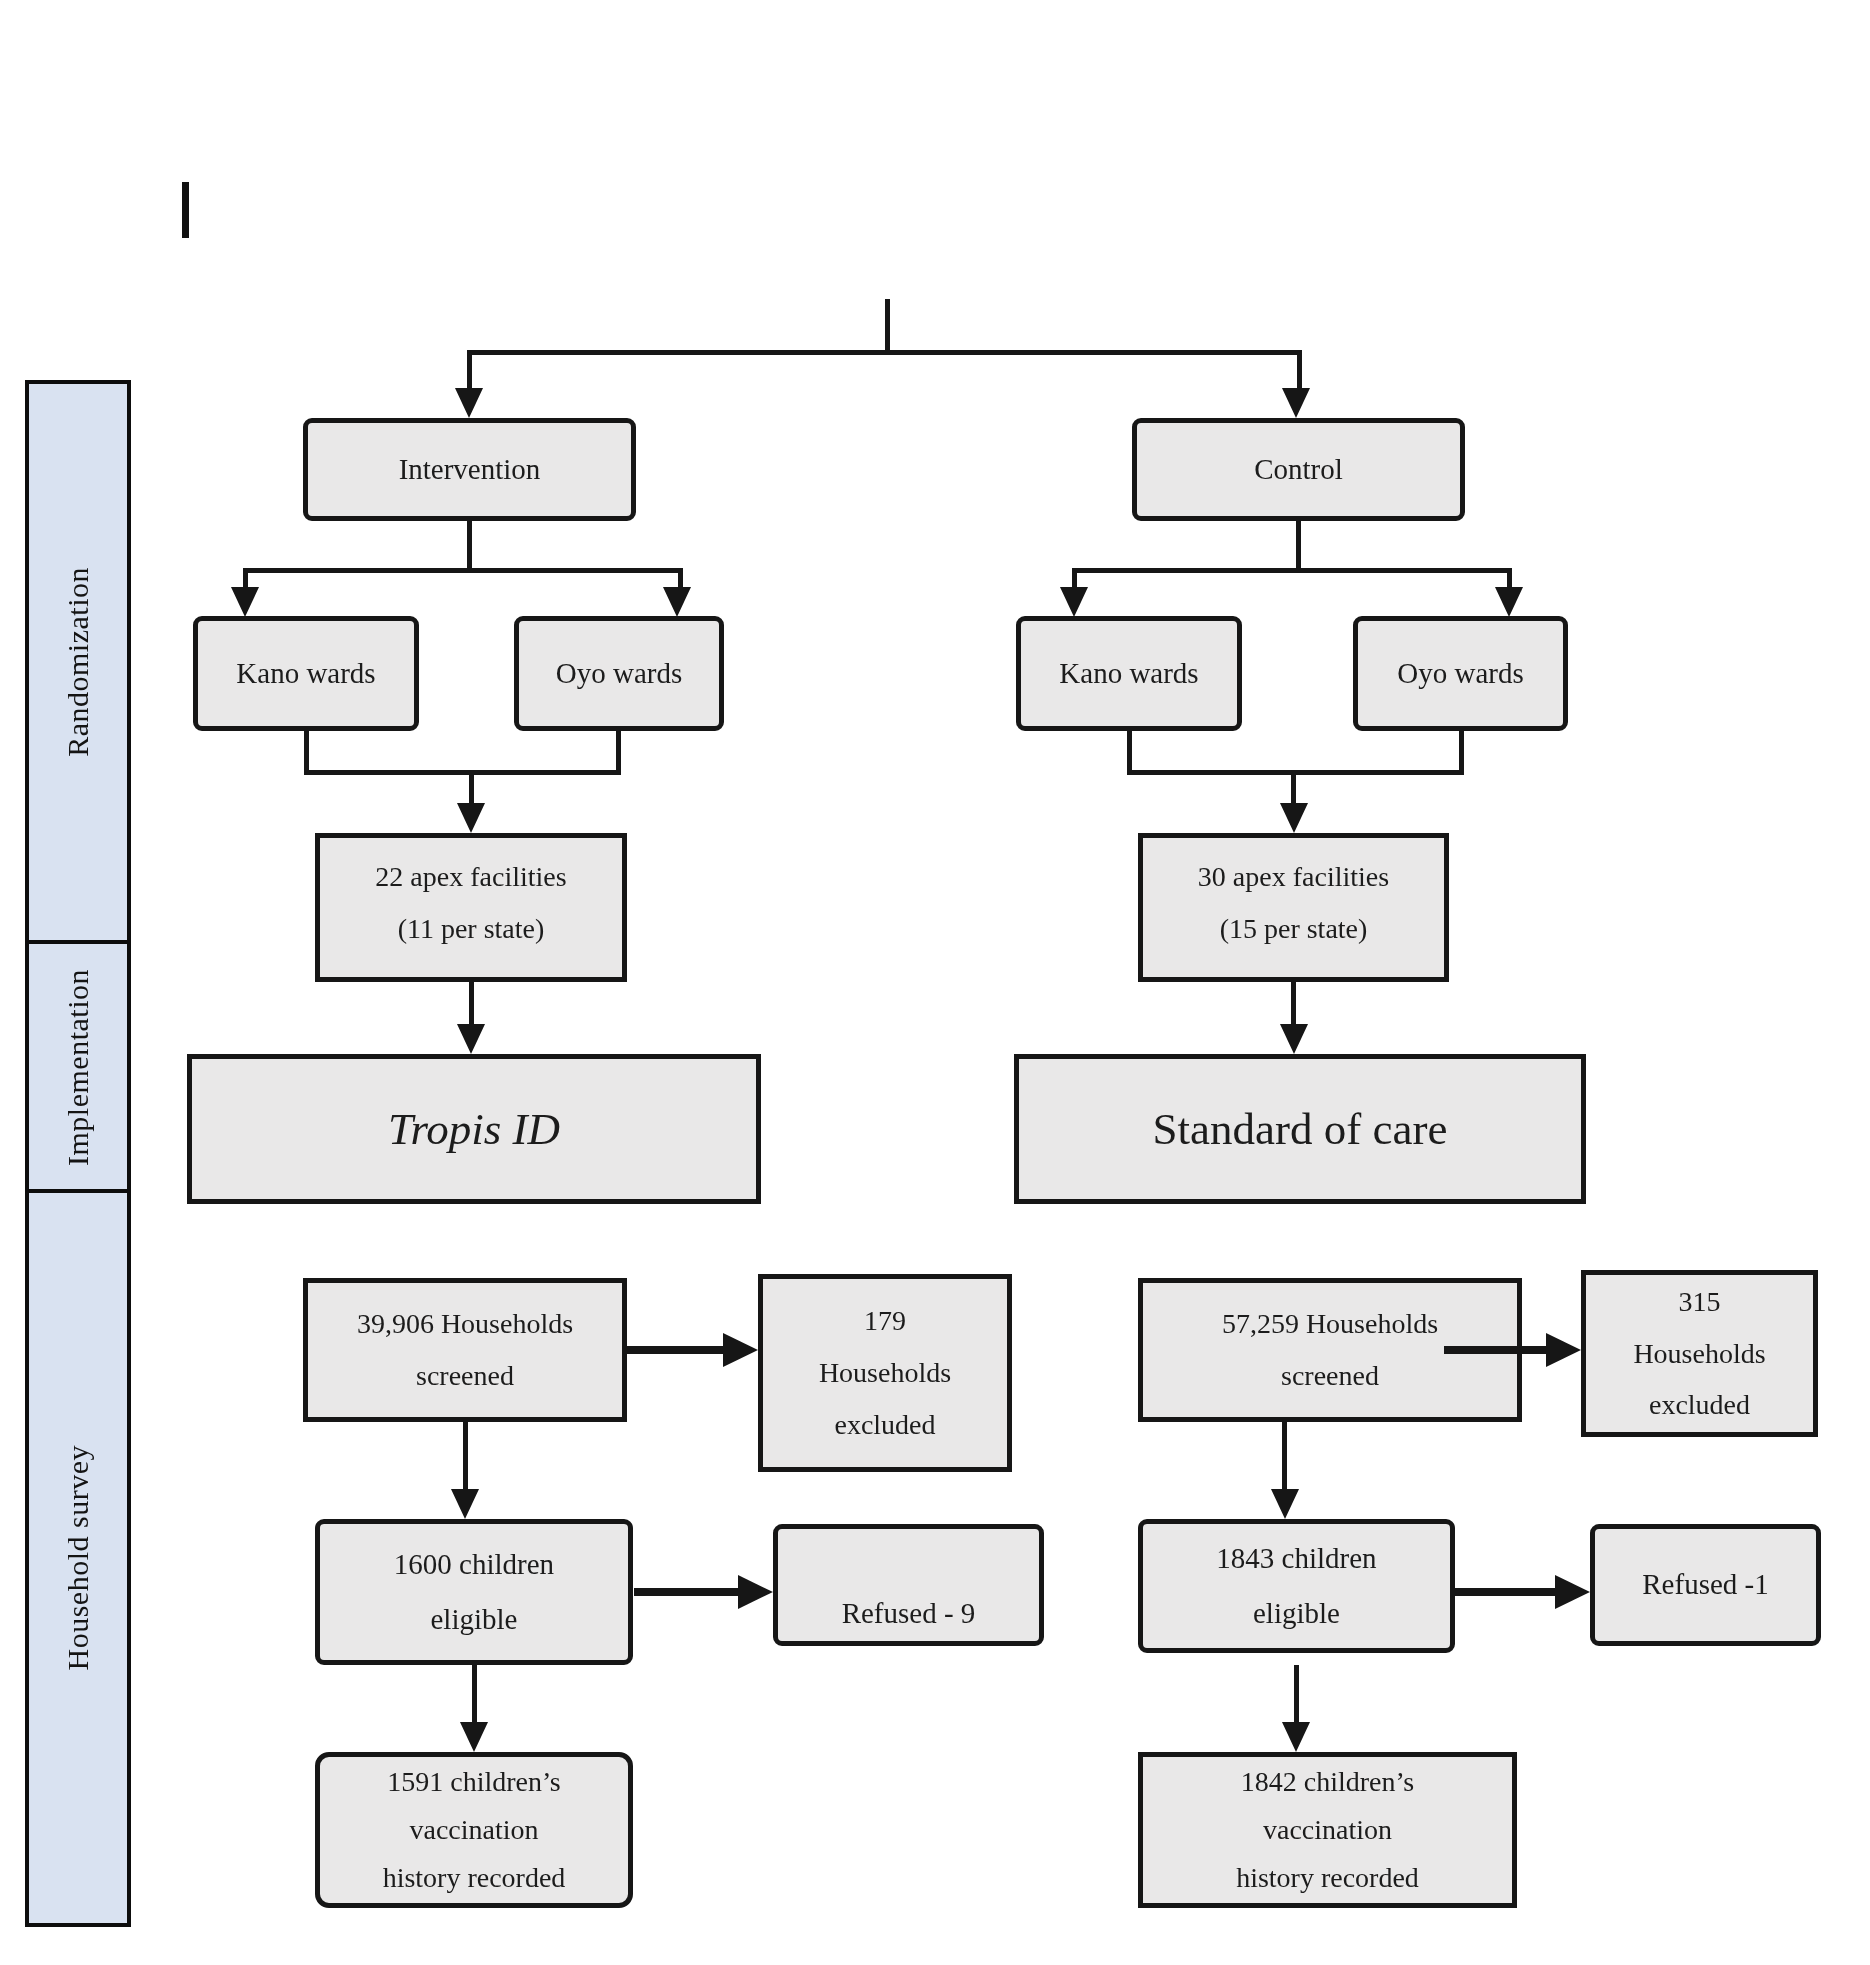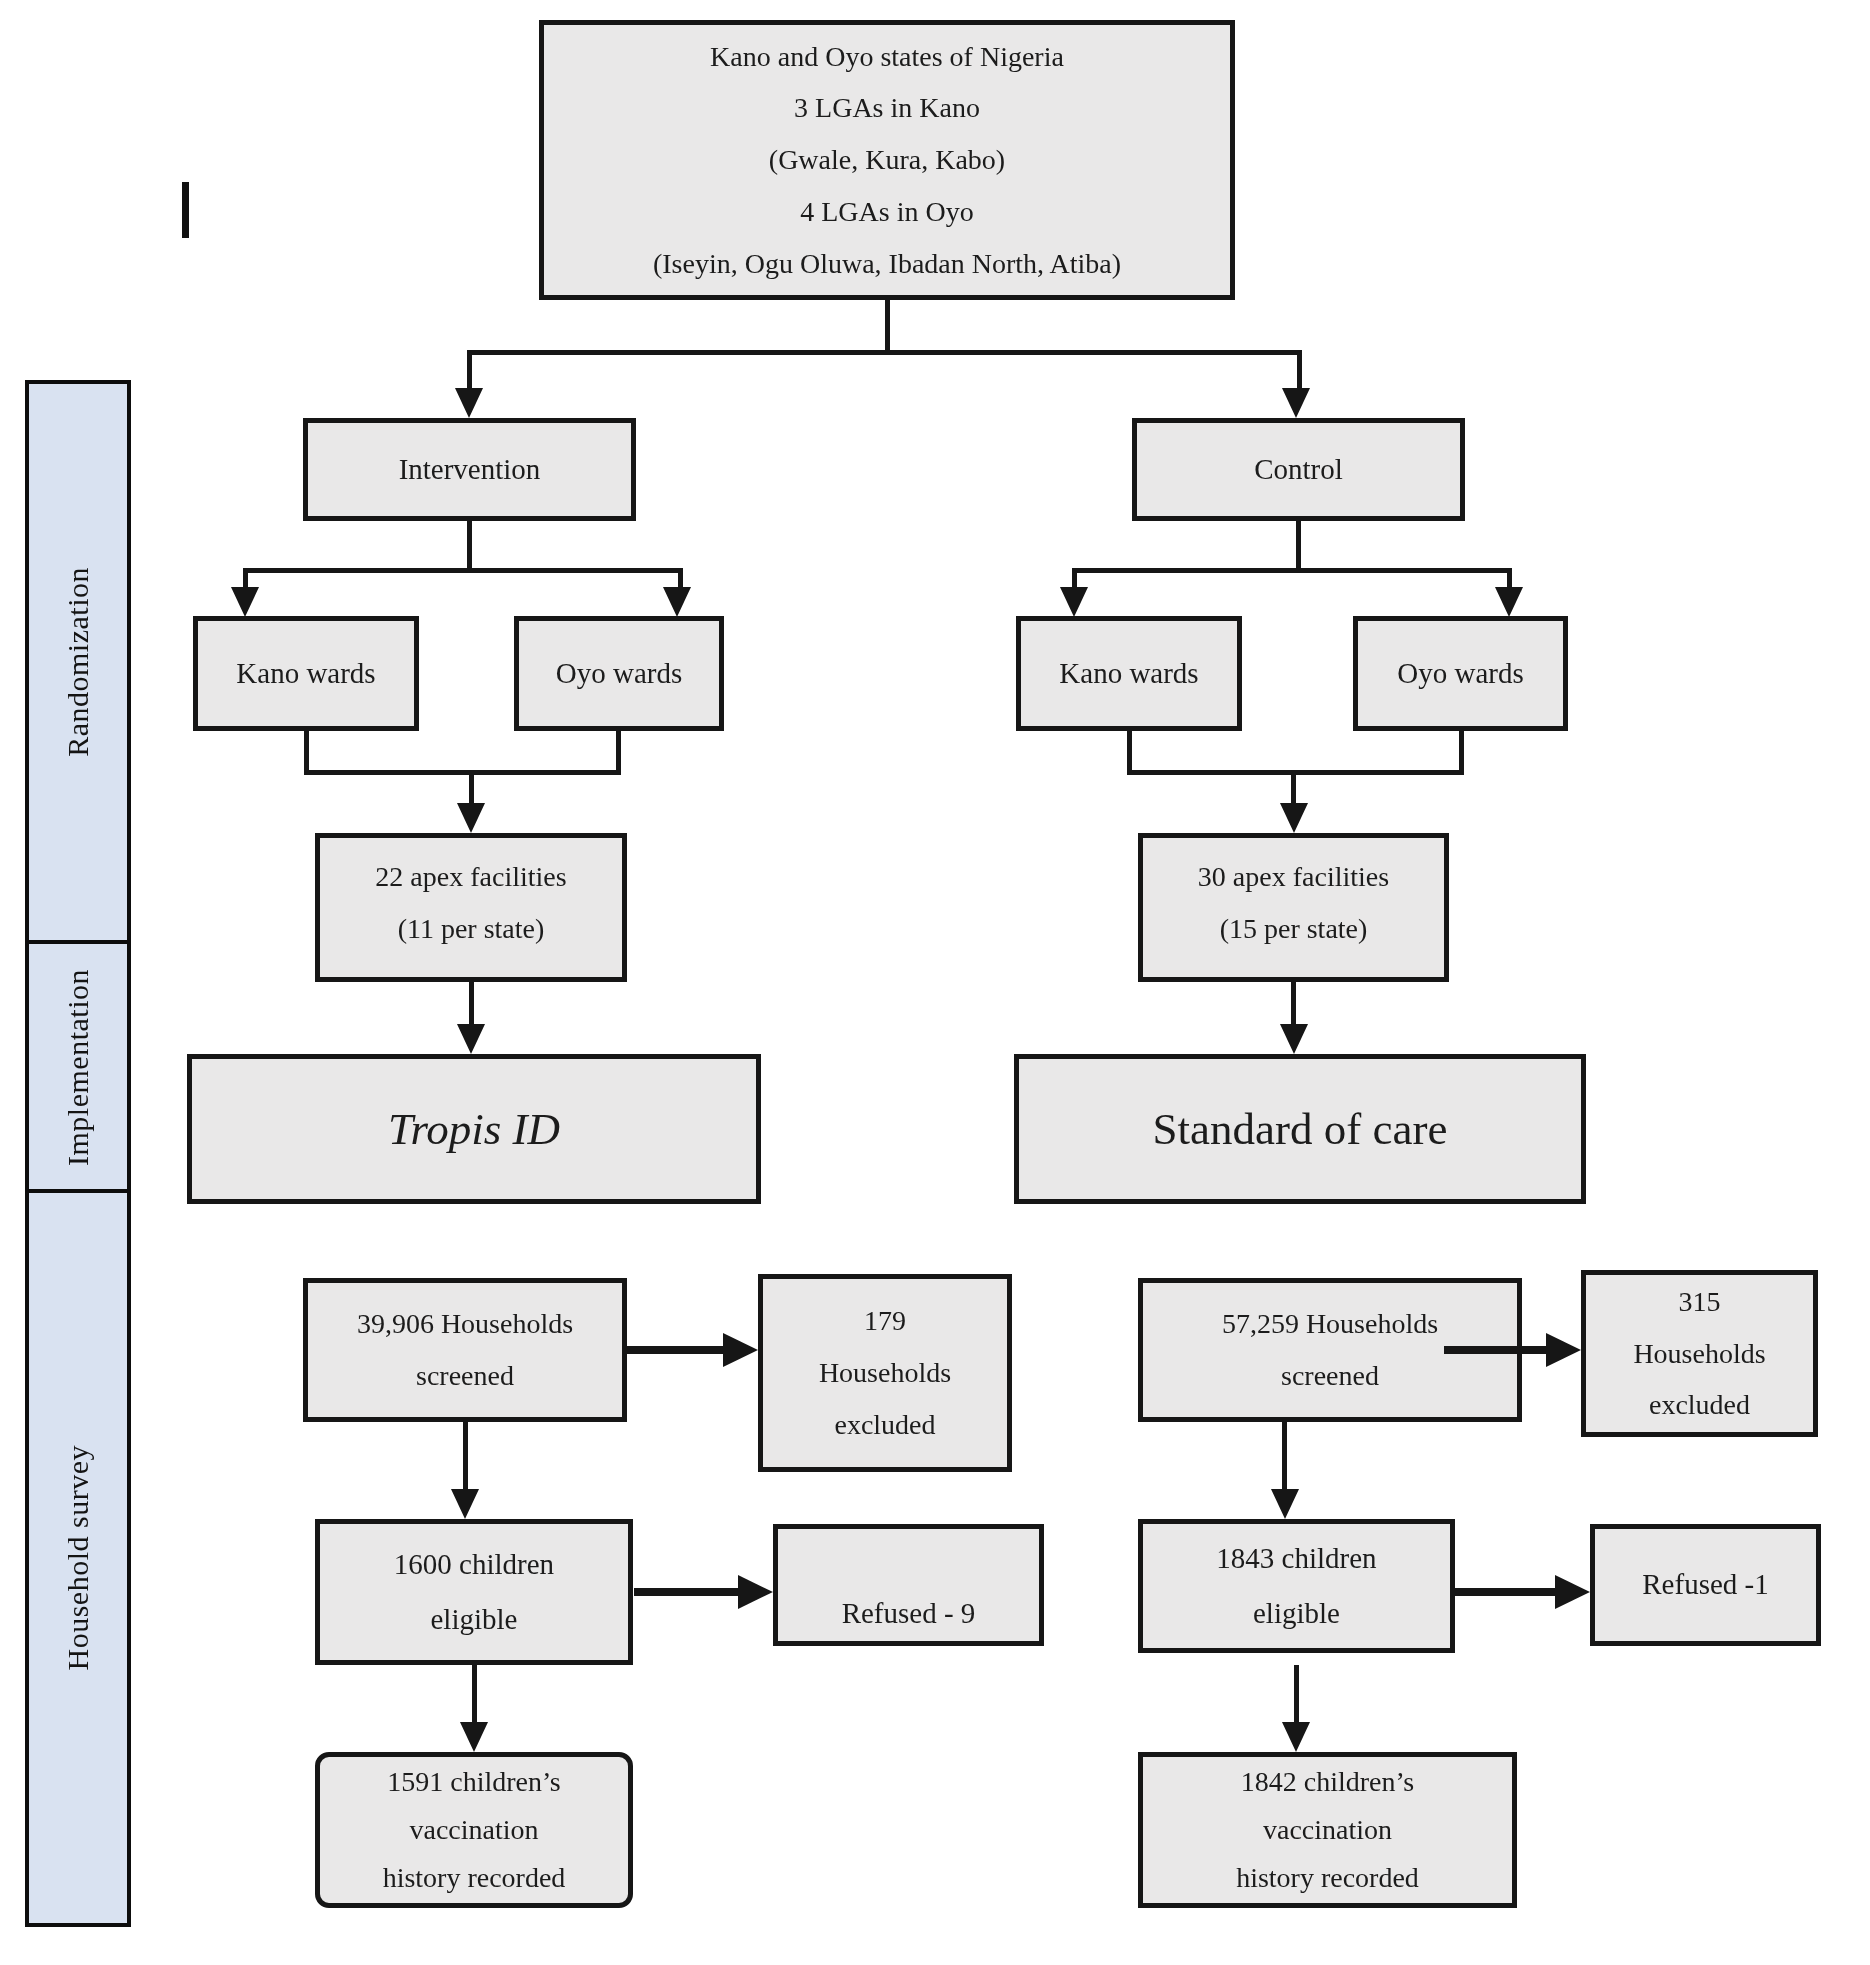"Kano and Oyo states of" div.box { html: <div> <div>Kano and Oyo states of Nigeria 3 LGAs in Kano (Gwale, Kura, Kabo) 4 LGAs in Oyo (Iseyin, Ogu Oluwa, Ibadan North, Atiba)</div> </div> -> none }
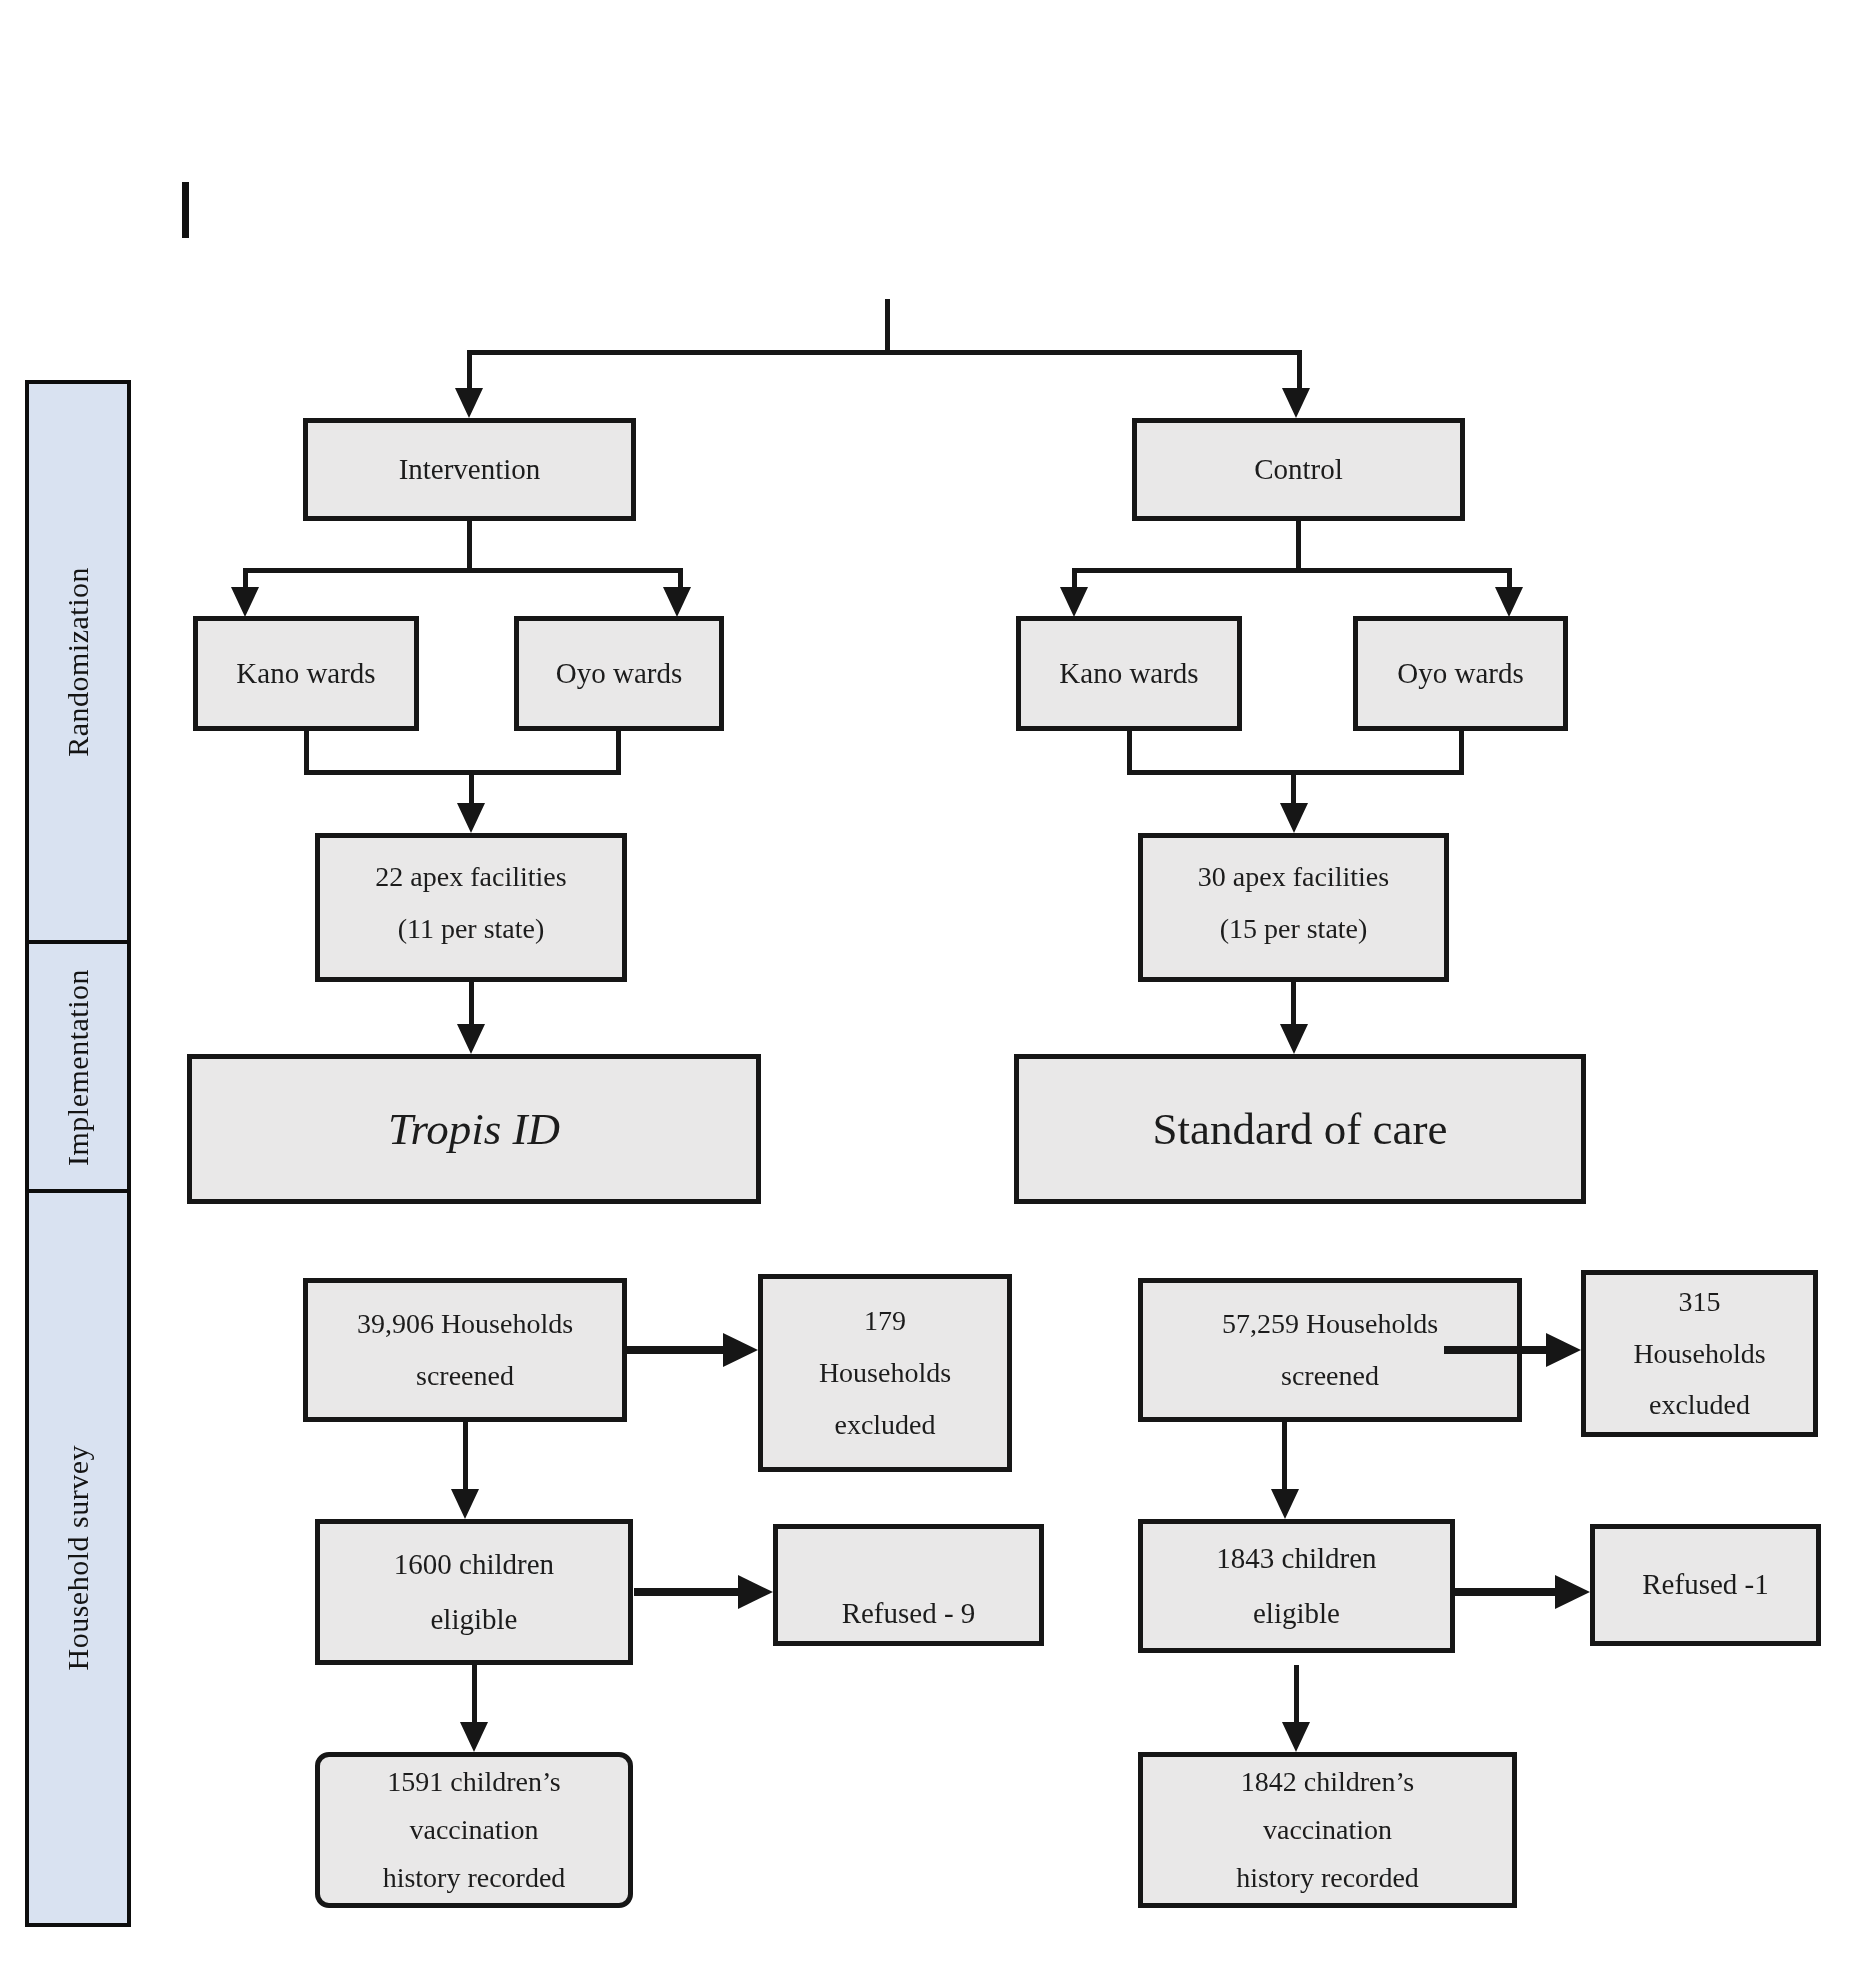"Intervention" .txt-m { border-radius: none -> 9px }
